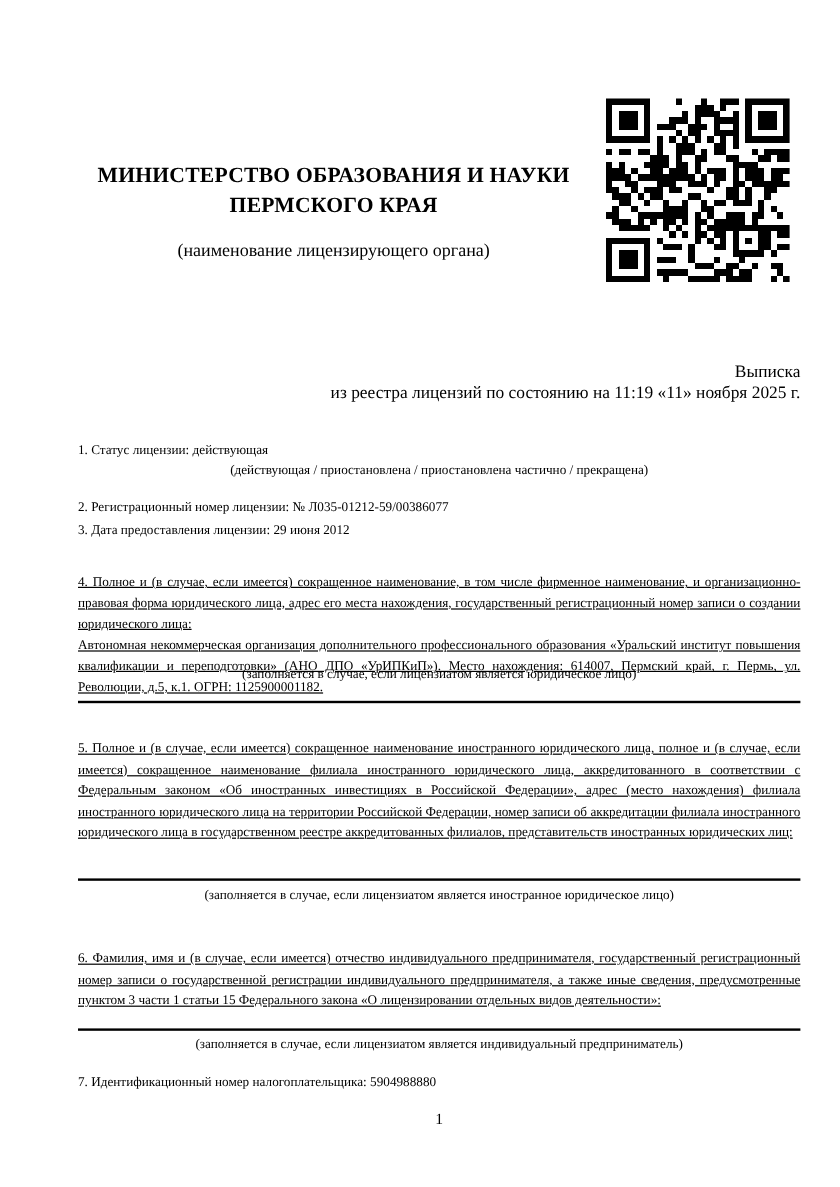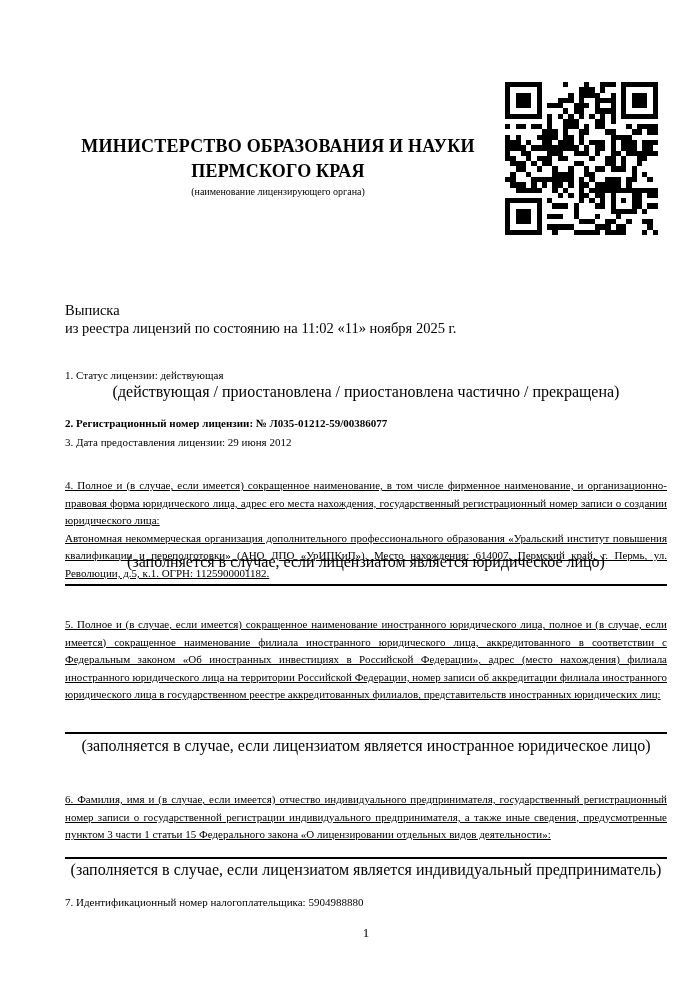"(наименование лицензирующего органа)" .ministry-caption { font-size: 10px -> 15px; margin-top: 2px -> 17px }
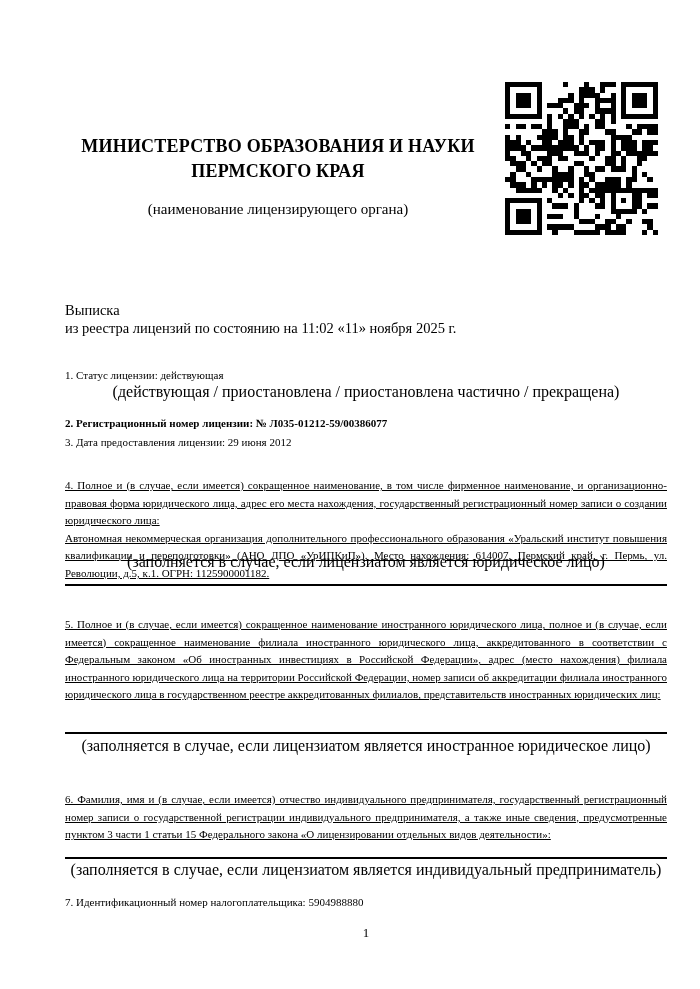"Выписка" .doc-title { text-align: left -> right }
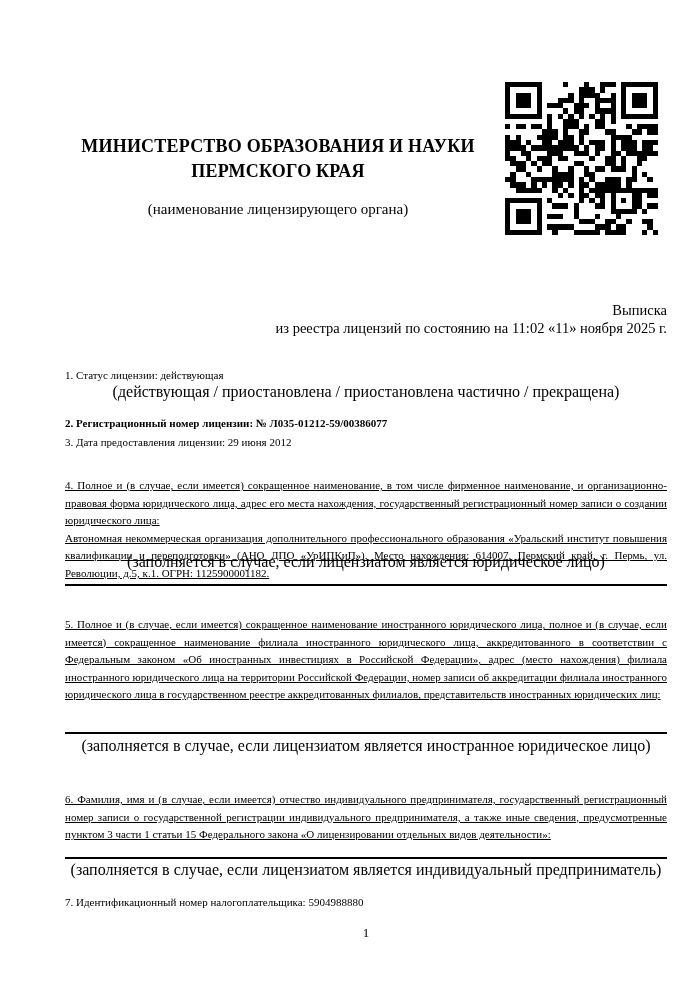"из реестра лицензий по состоянию" div { text: 11:02 -> 11:19 }
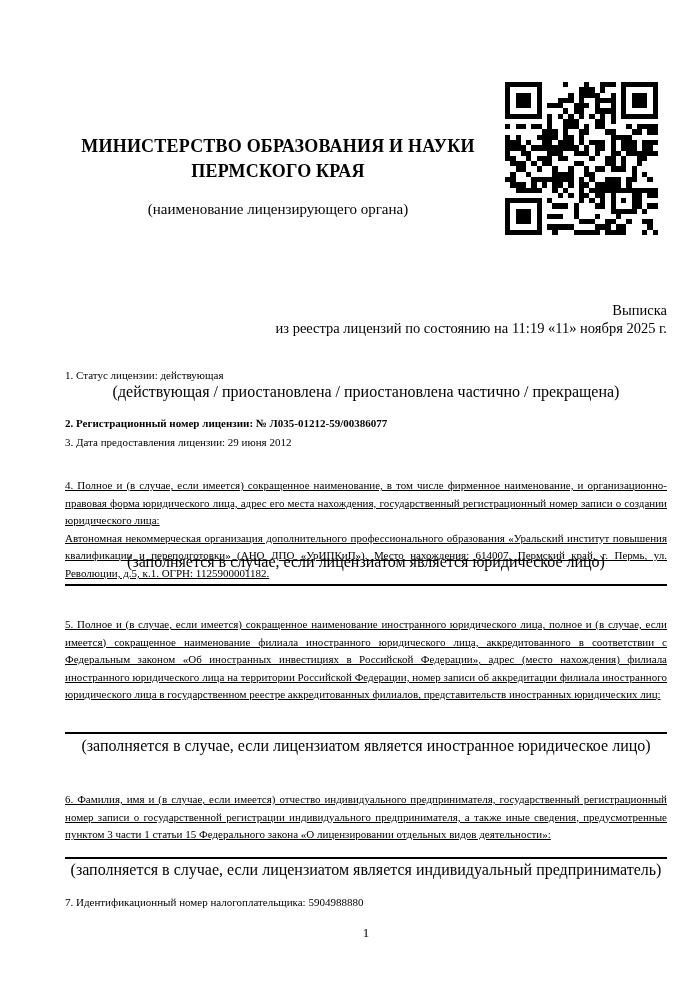"(действующая / приостановлена /" .caption { font-size: 16px -> 11px }
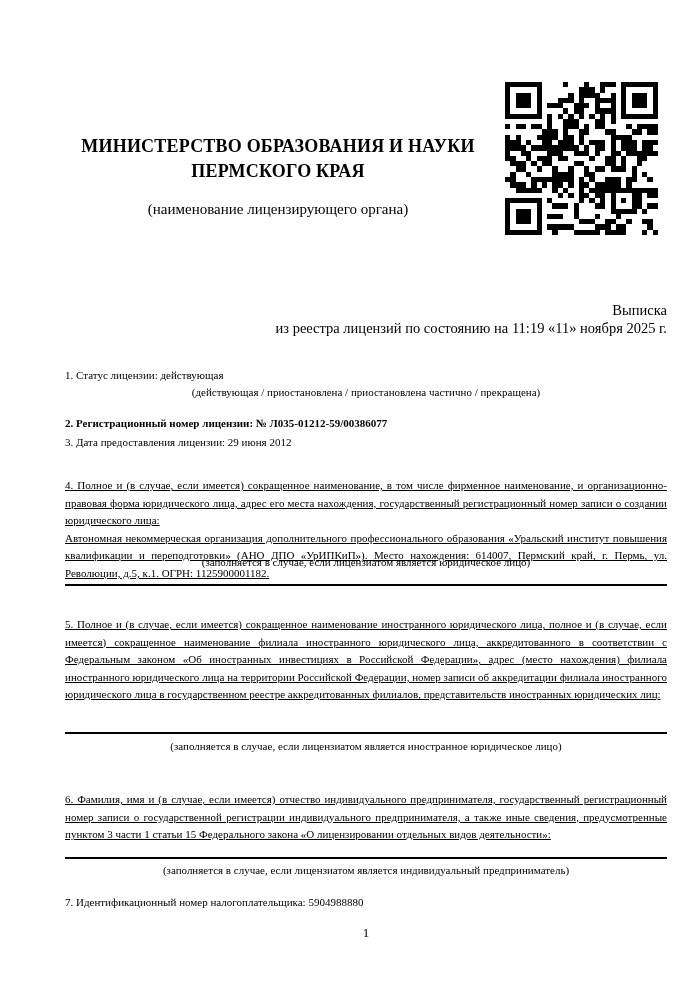"2. Регистрационный номер лицензии: №" .t415 { font-weight: bold -> none }
